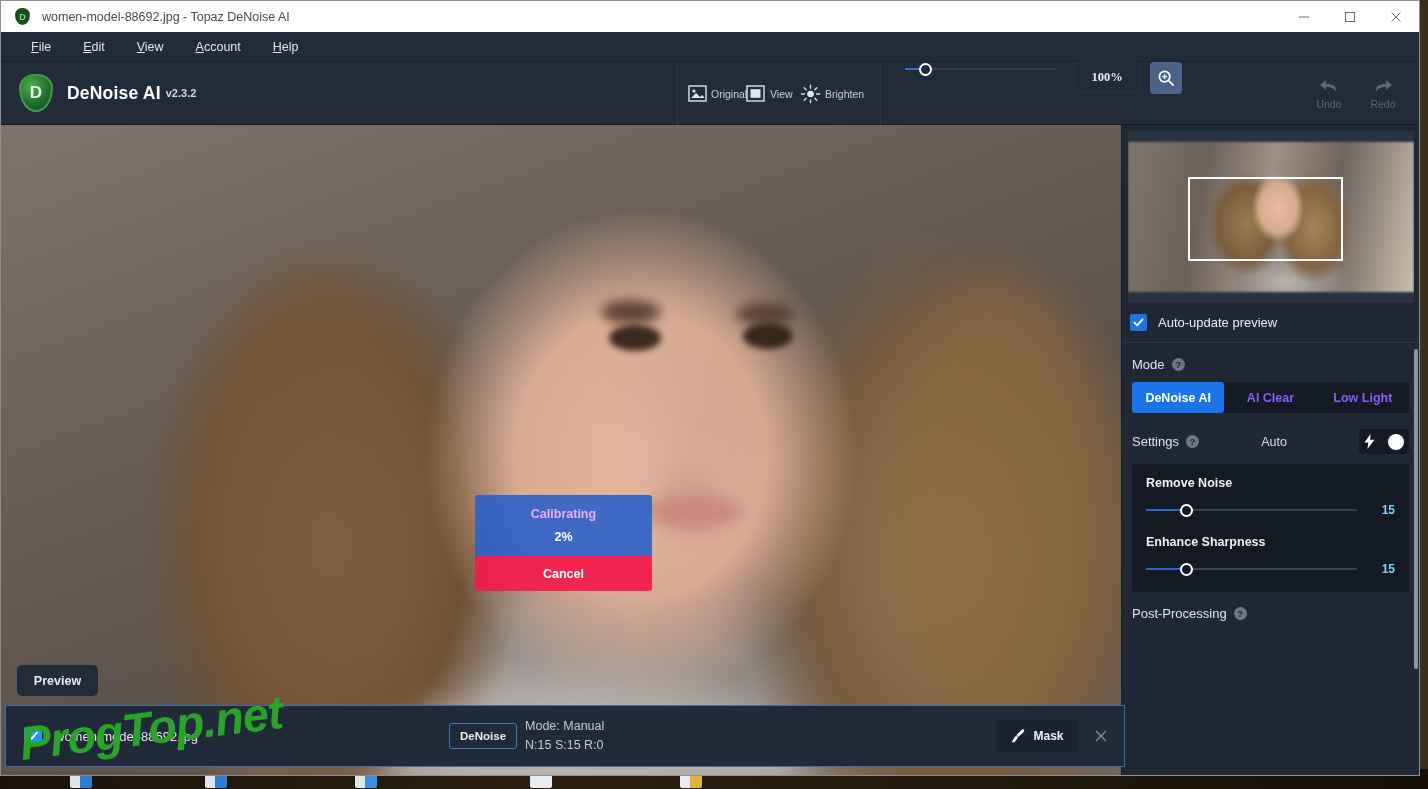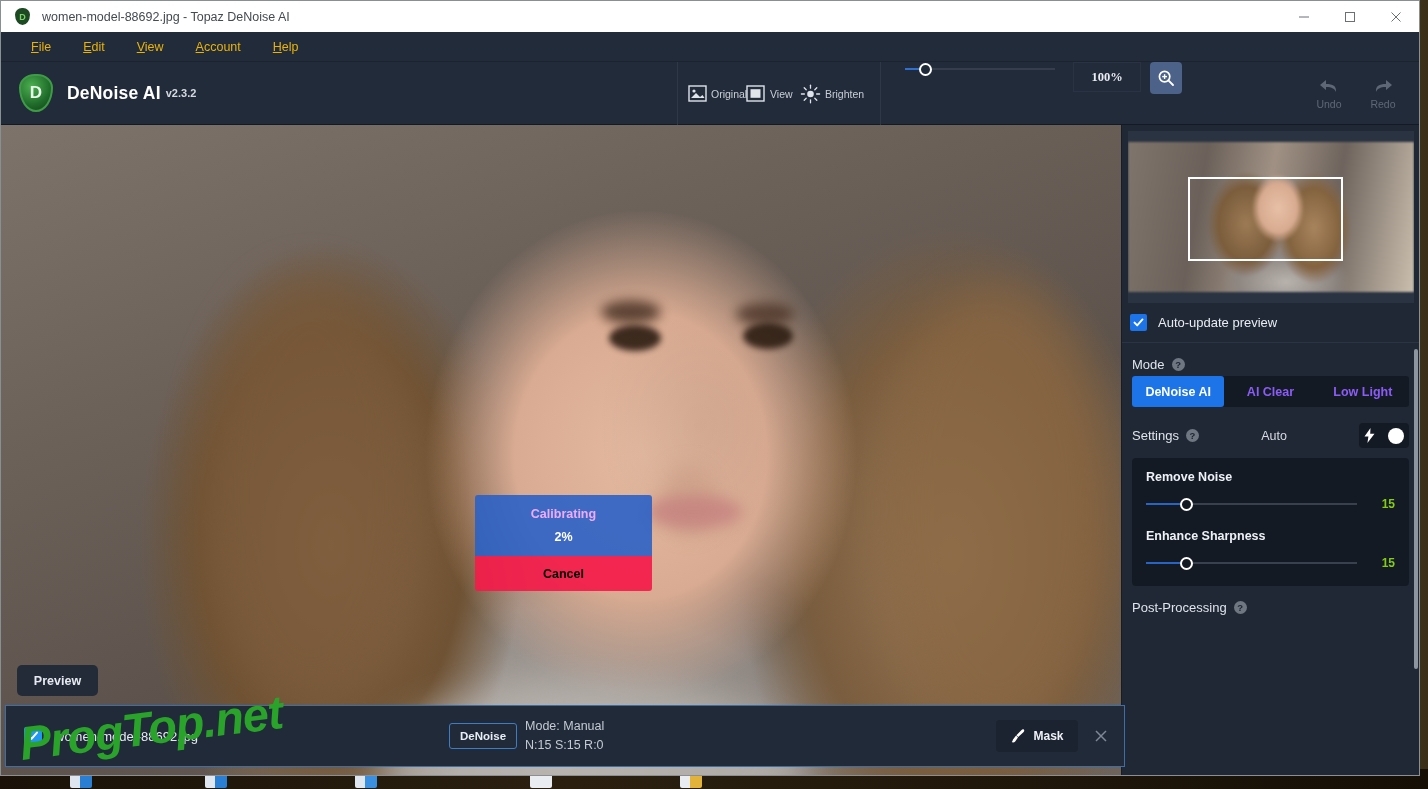"File" .menu-item { color: #eab308 -> #e5e5e5 }
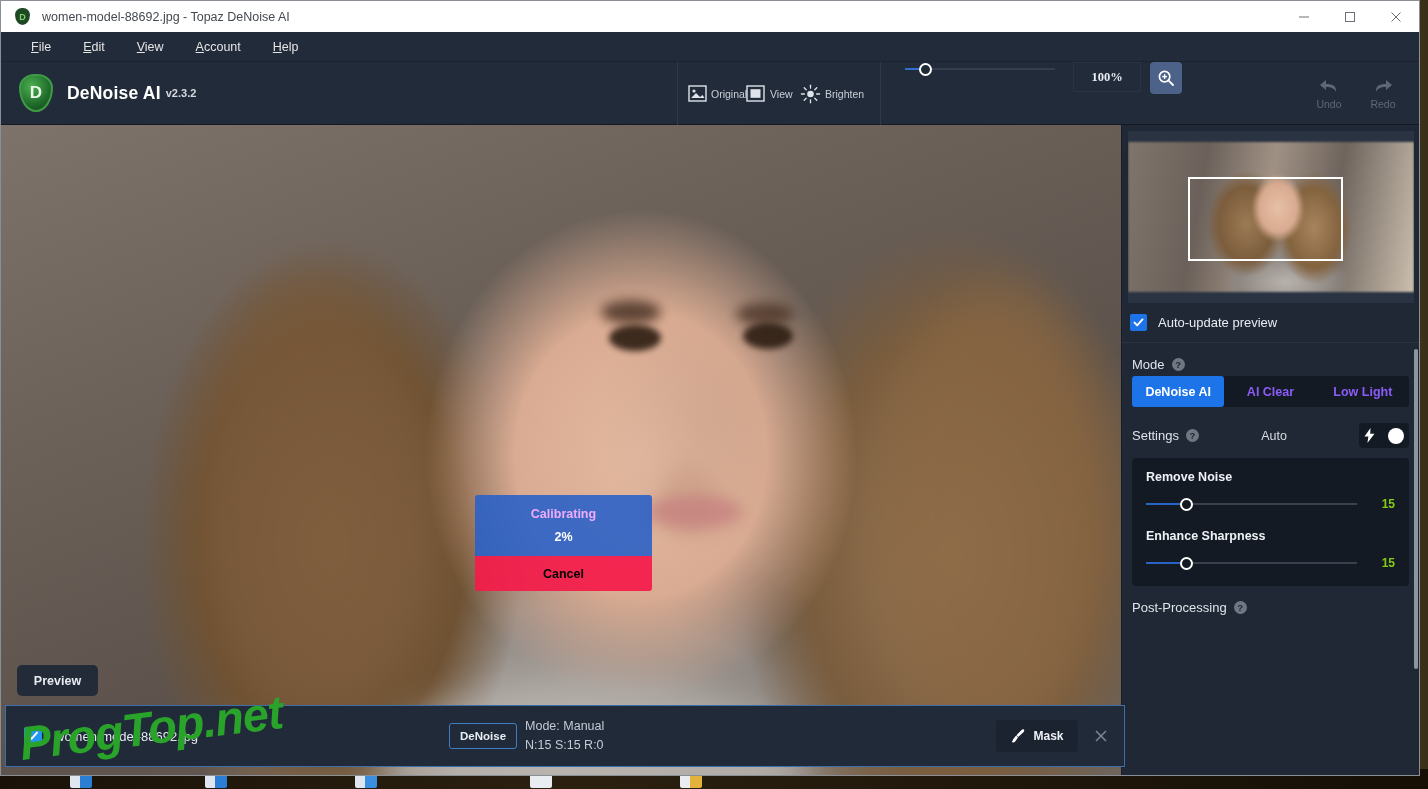"Mode" .sec-head { padding: 14px 0 4px -> 14px 0 10px }
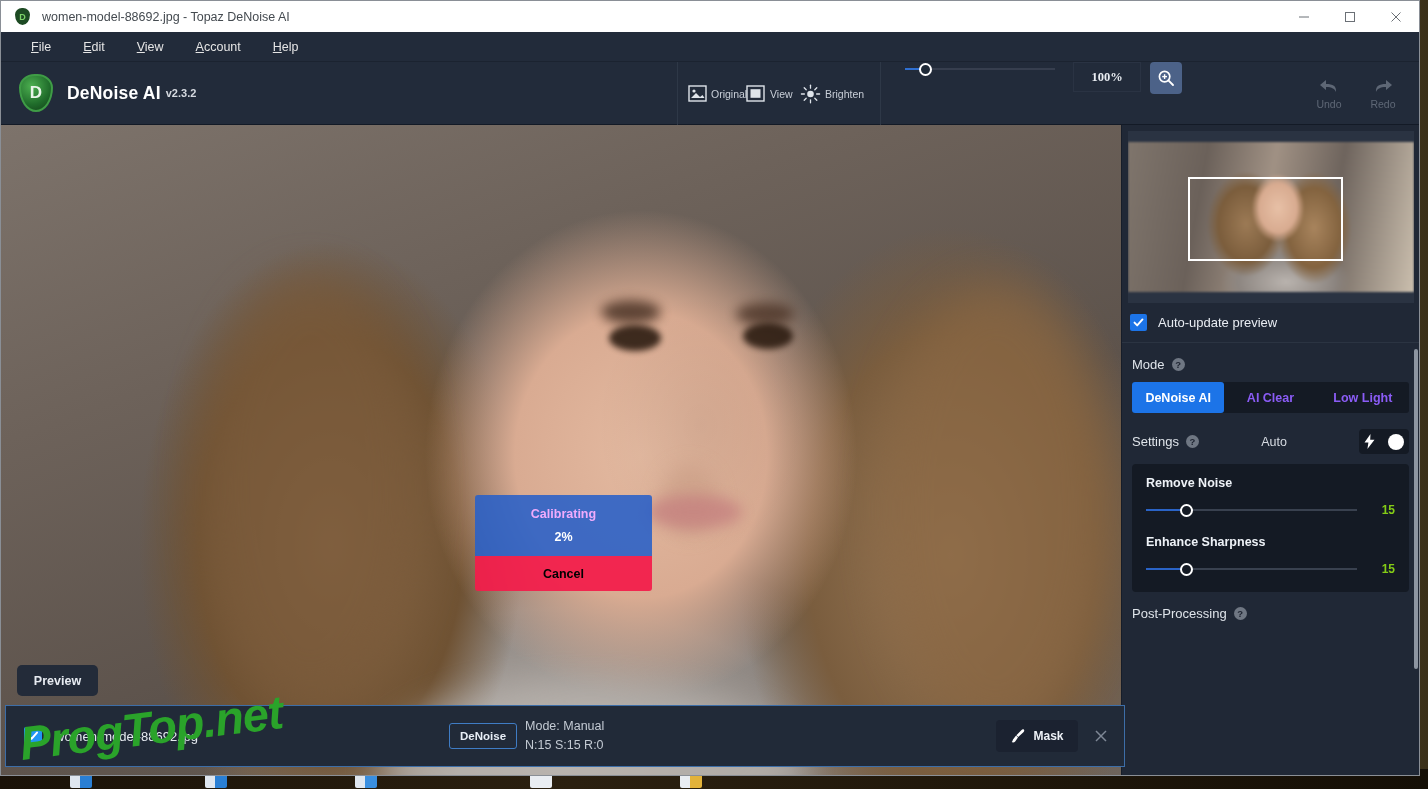"15" .sl-val { color: #84cc16 -> #7dd3fc }
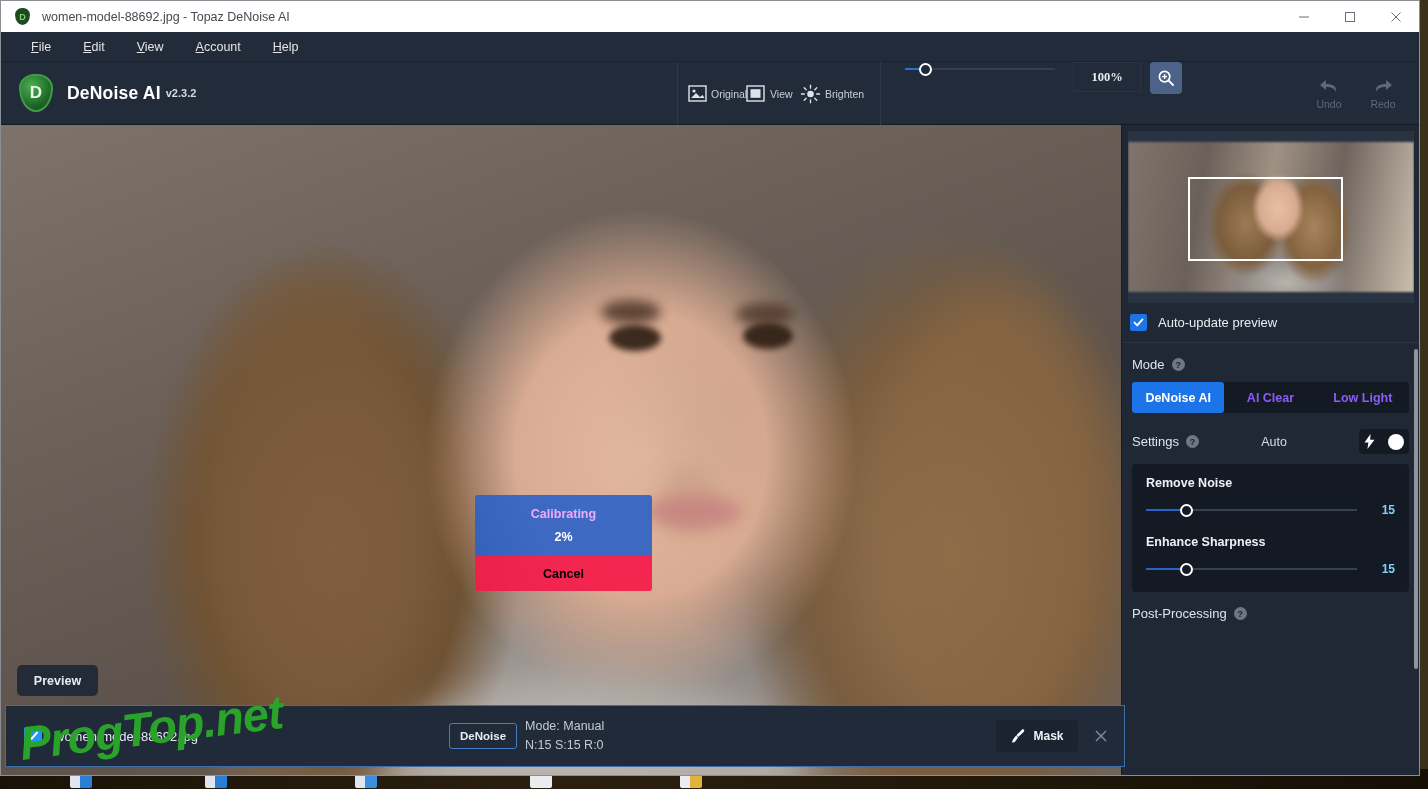"Cancel" .dlg-cancel { color: #000000 -> #ffffff }
